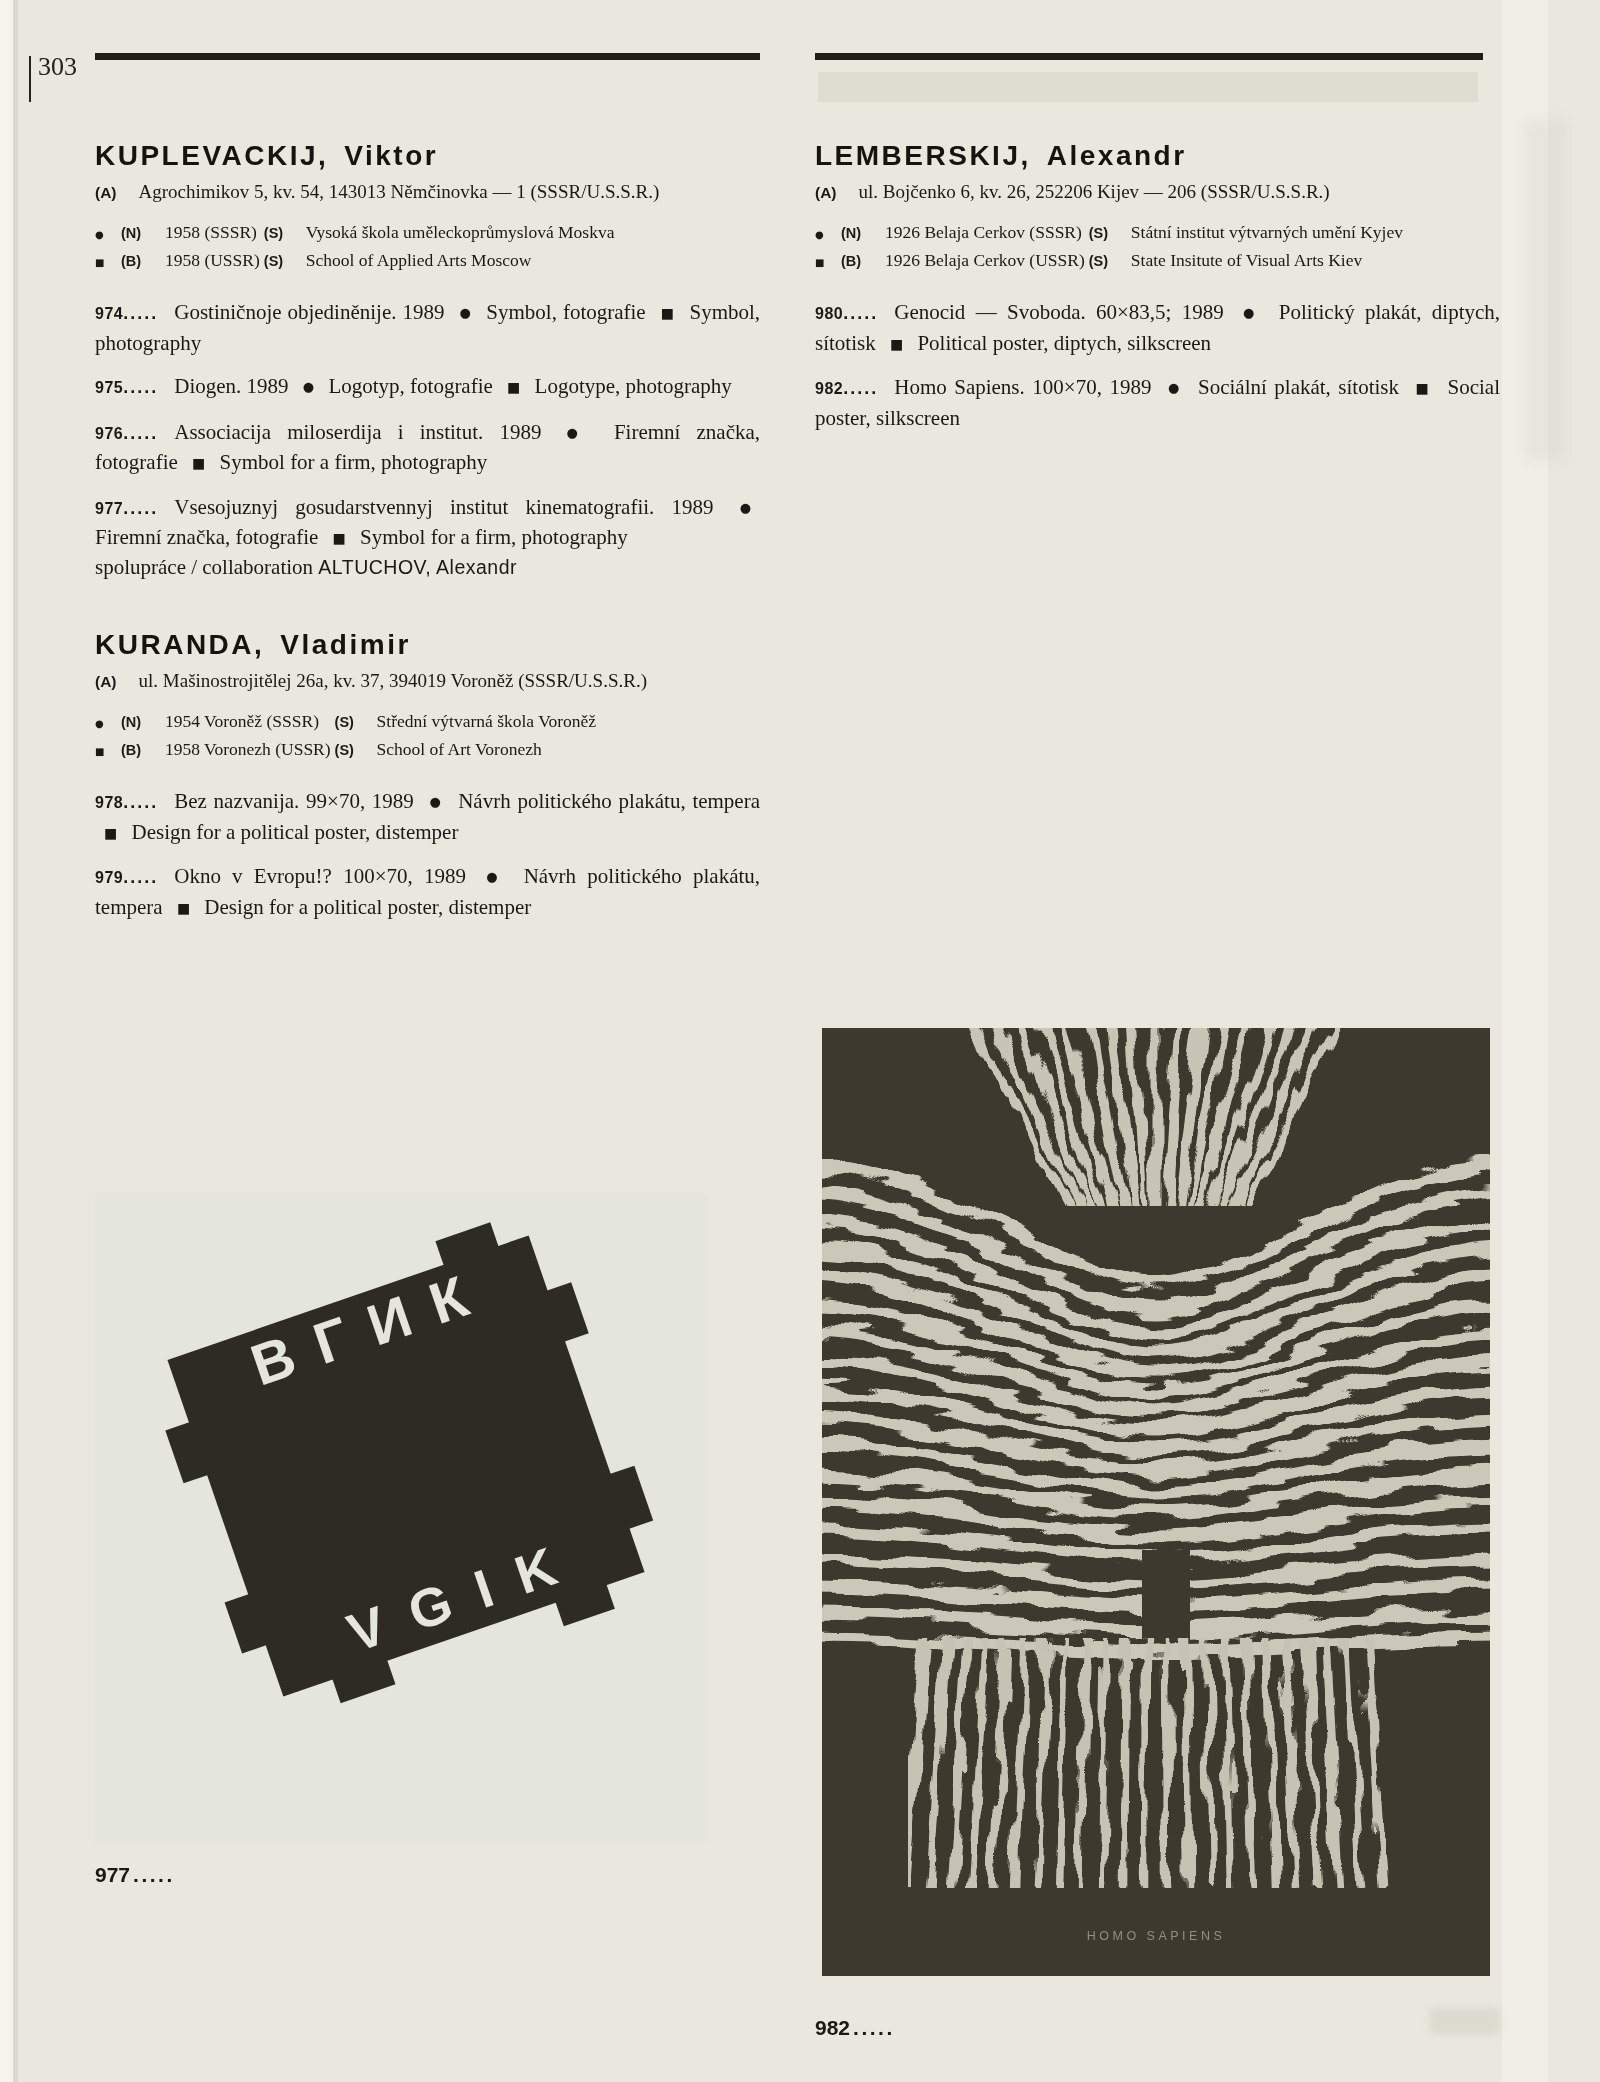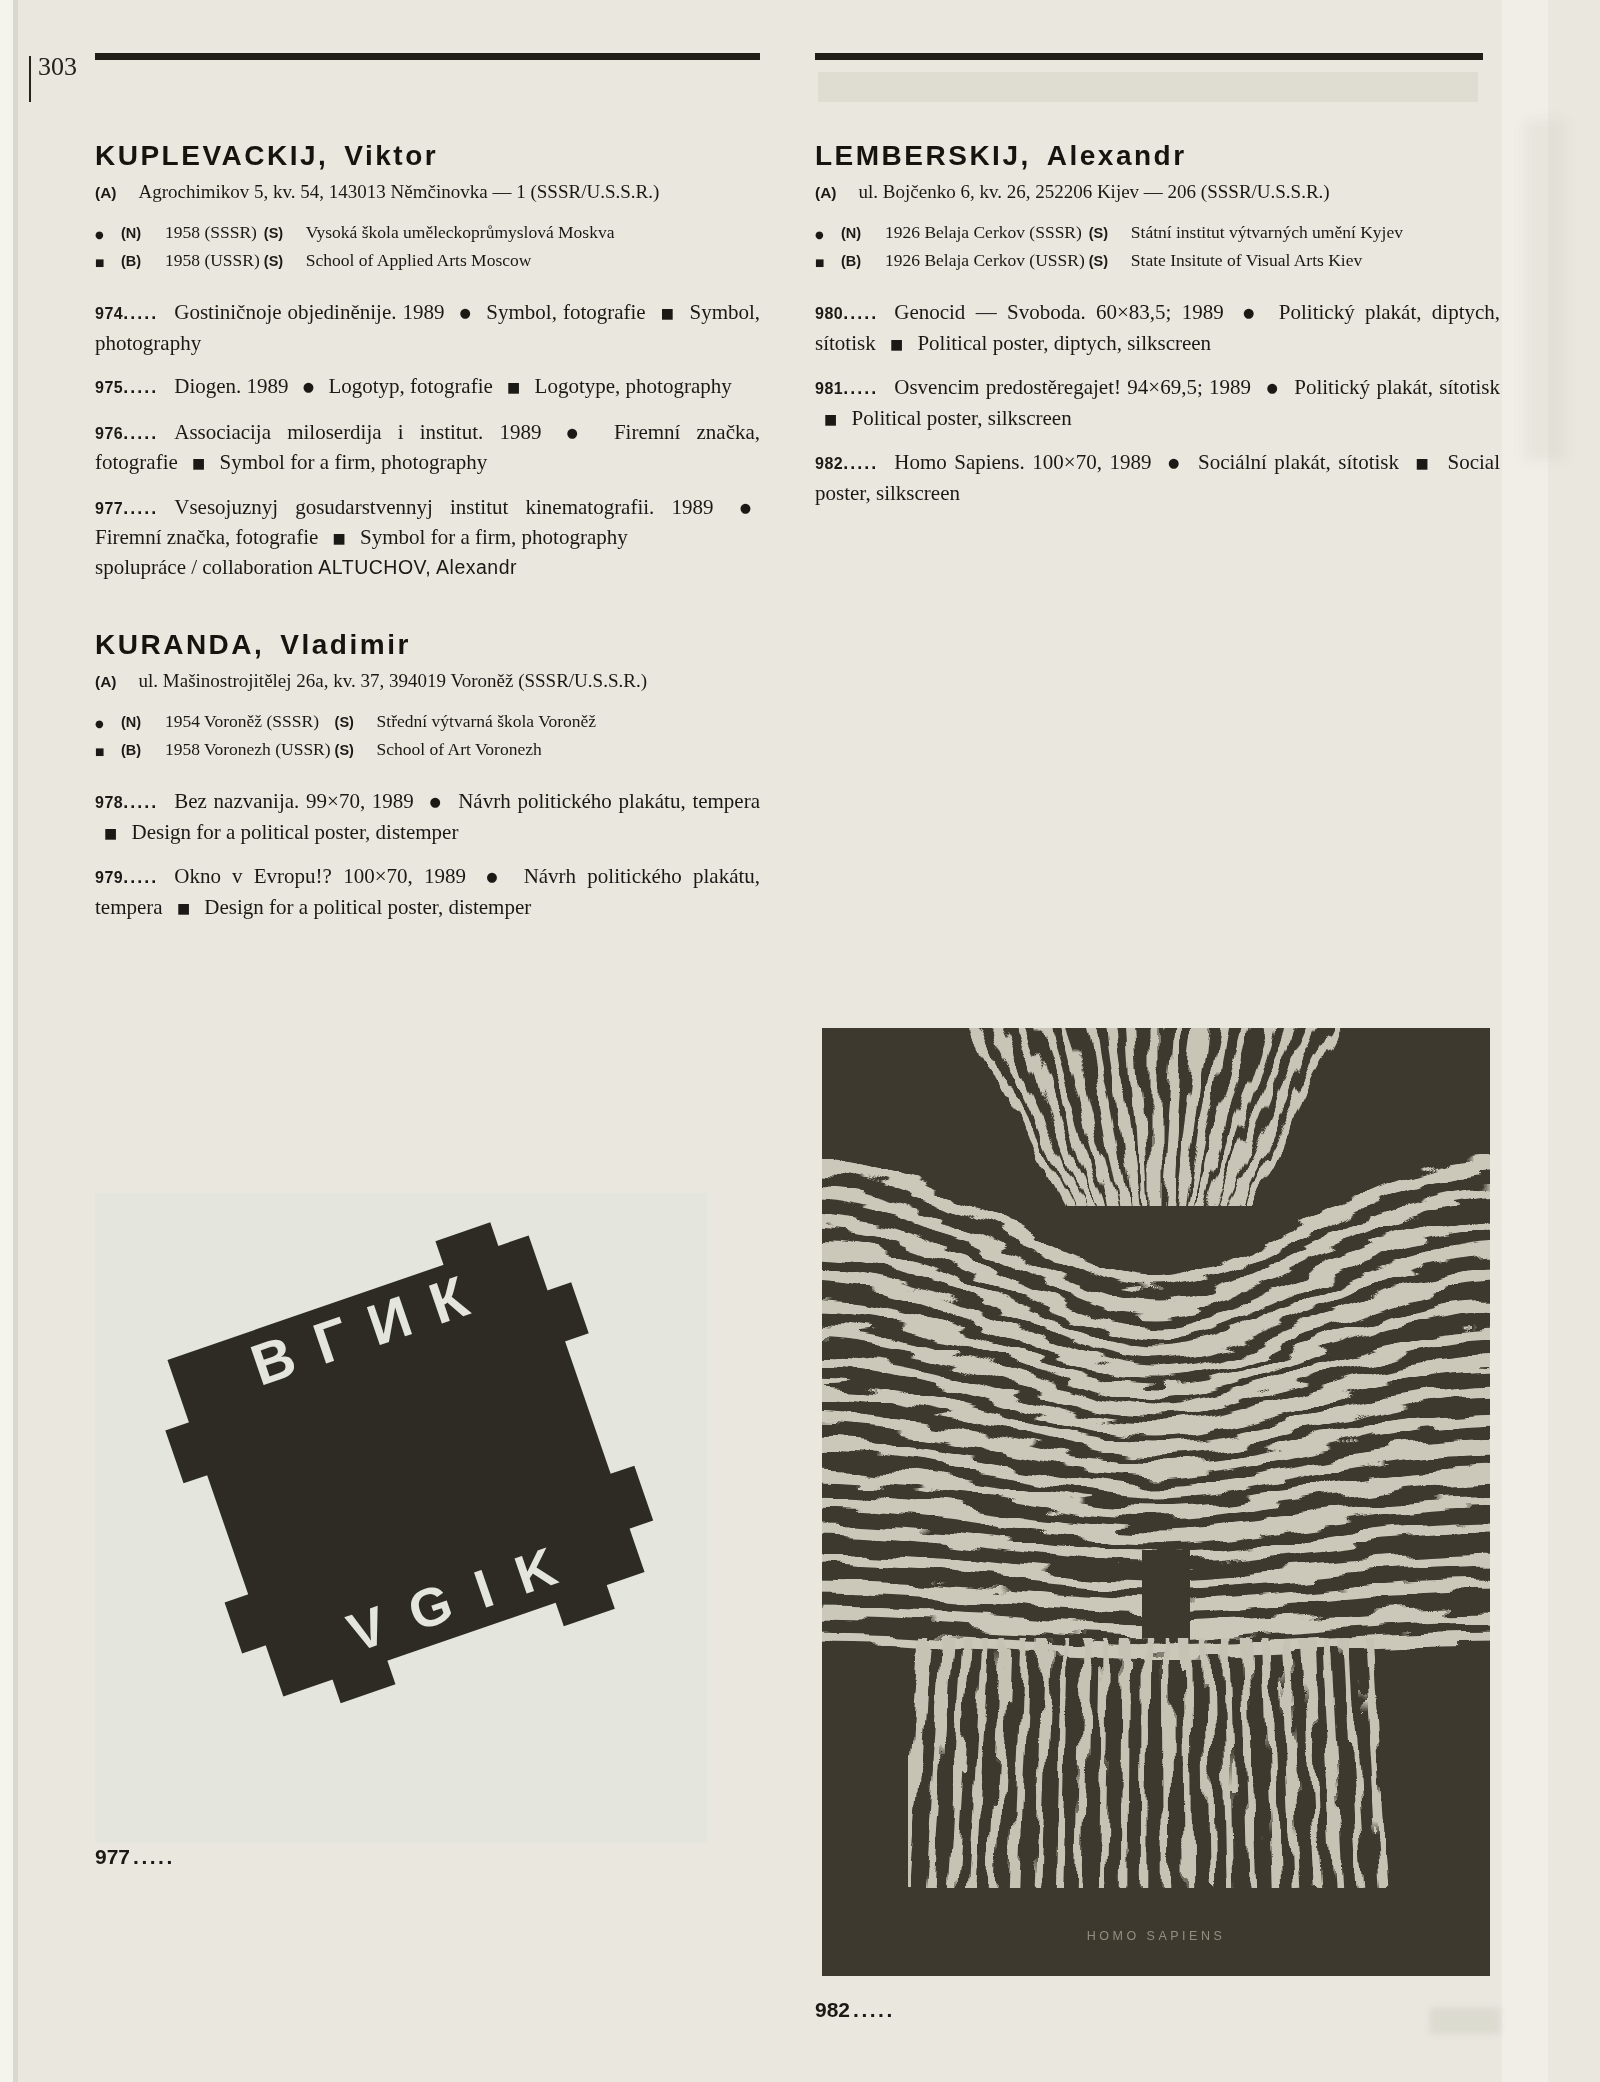"981..... Osvencim predostěregajet!" p.entry { html: <p><span>981</span><span>.....</span><span>Osvencim predostěregajet!</span> <span>94×69,5; 1989</span> <span>●</span> <span>Politický plakát, sítotisk</span> <span>■</span> <span>Political poster, silkscreen</span></p> -> none }
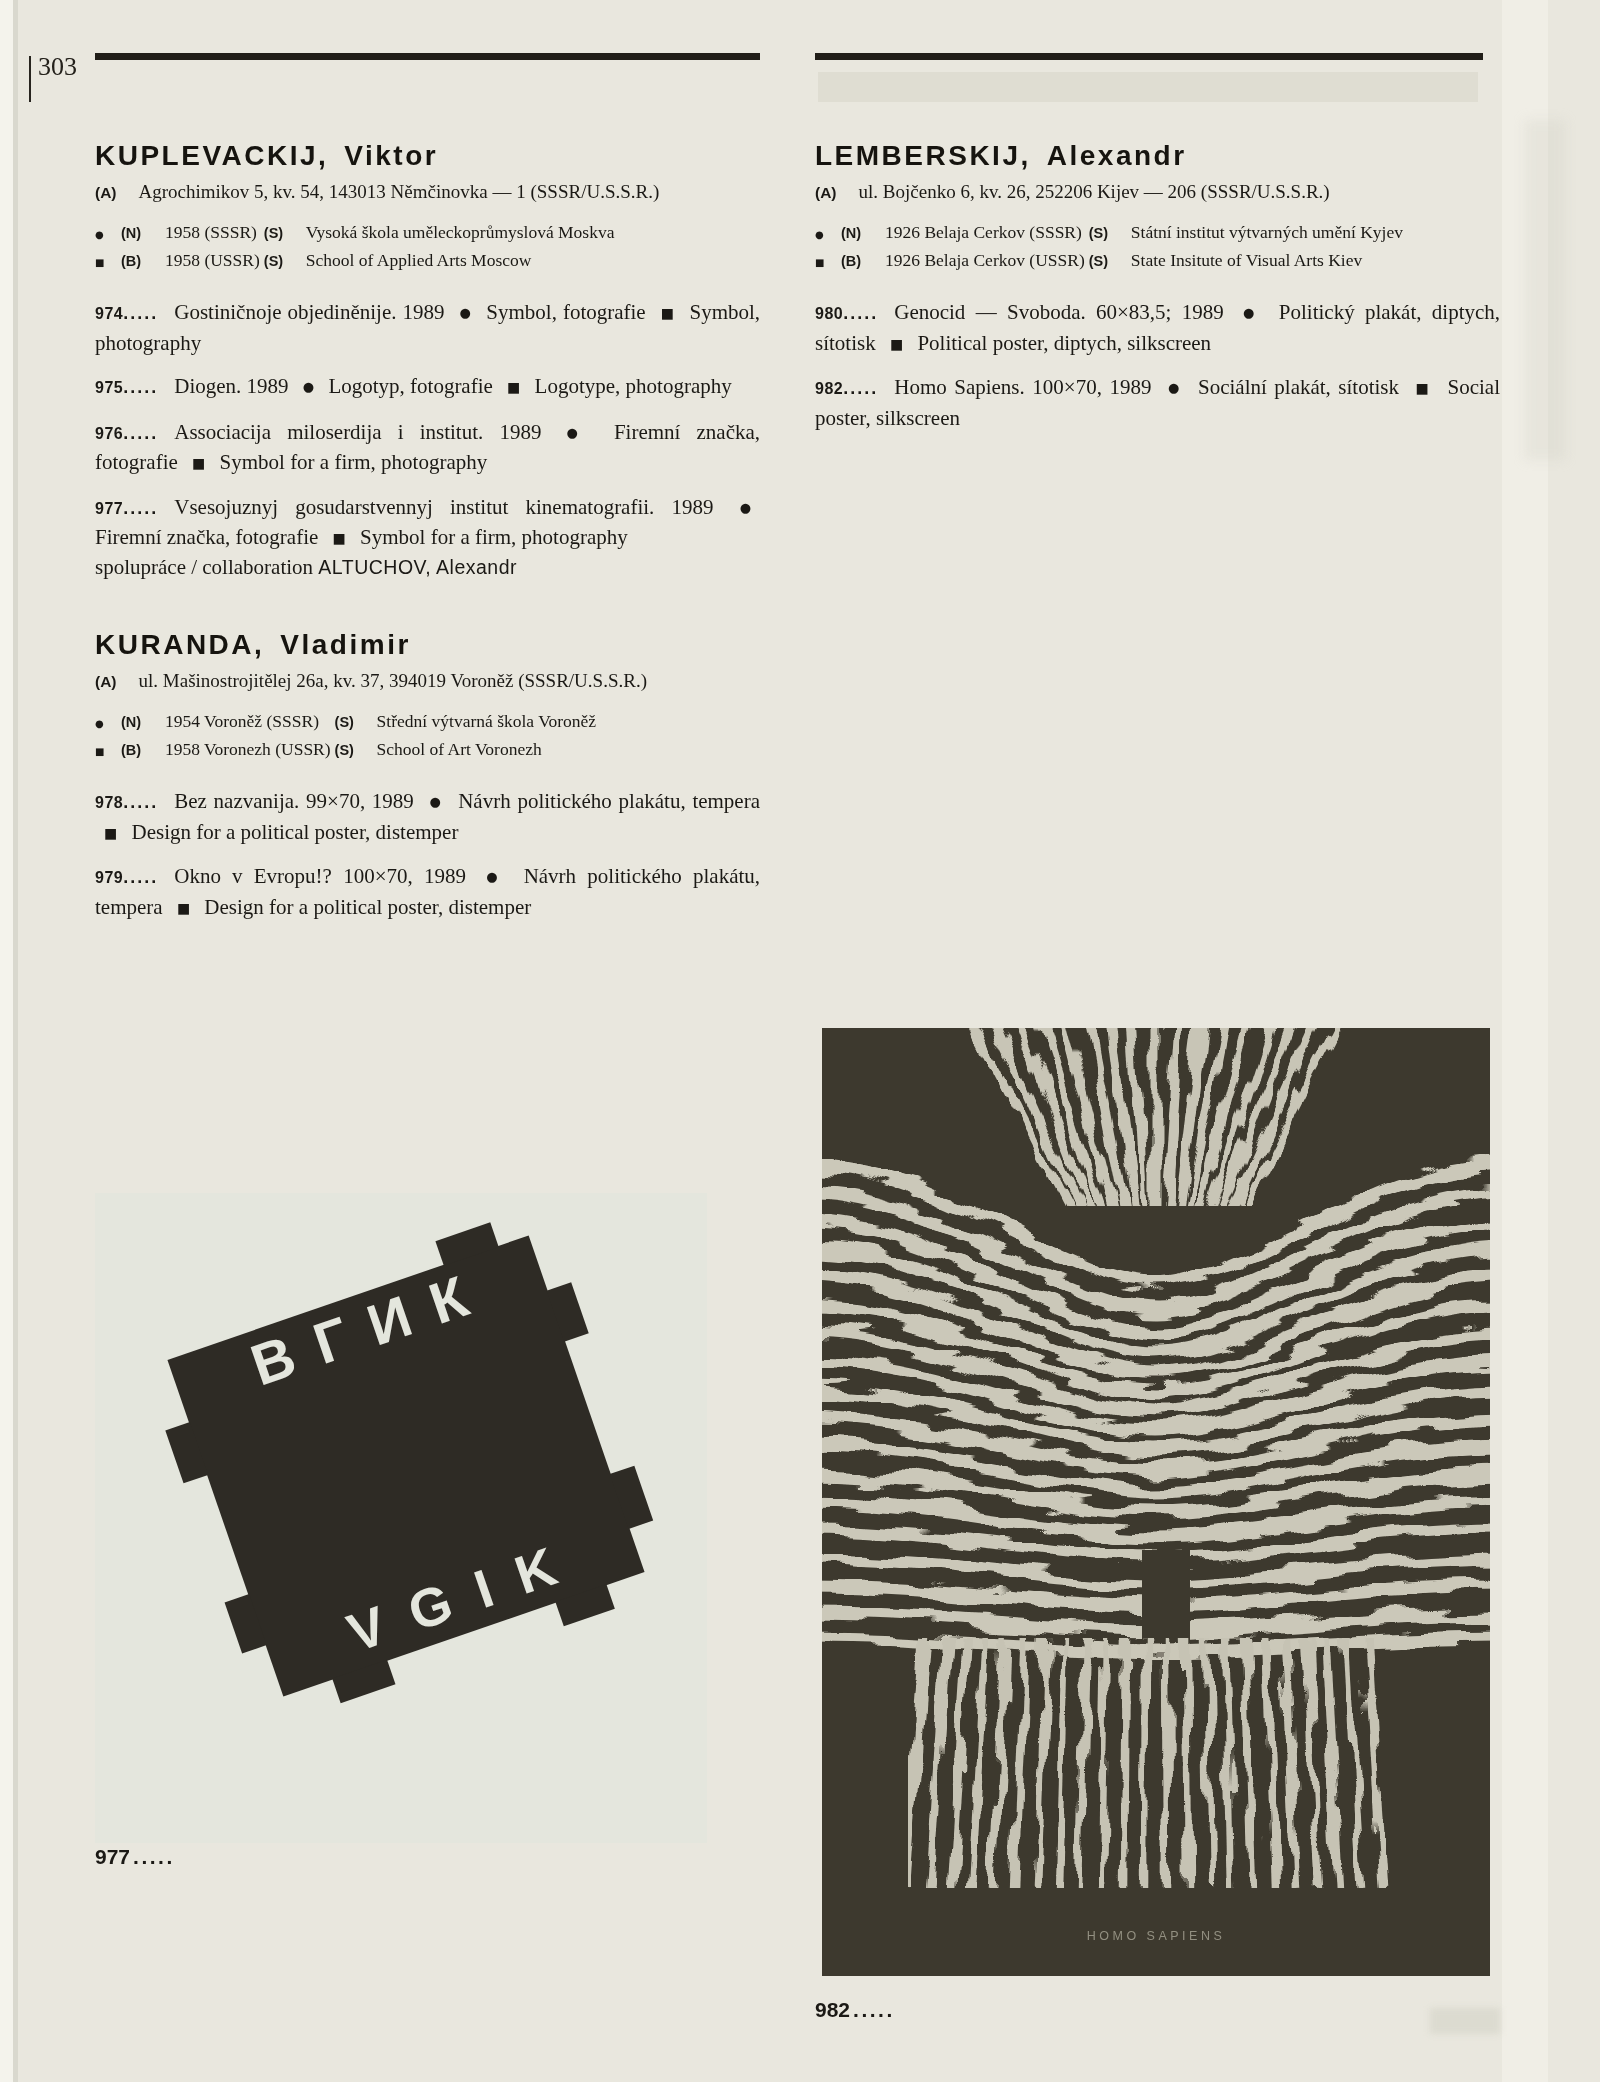"977 ....." .fig-label { margin-top: none -> 18px }
